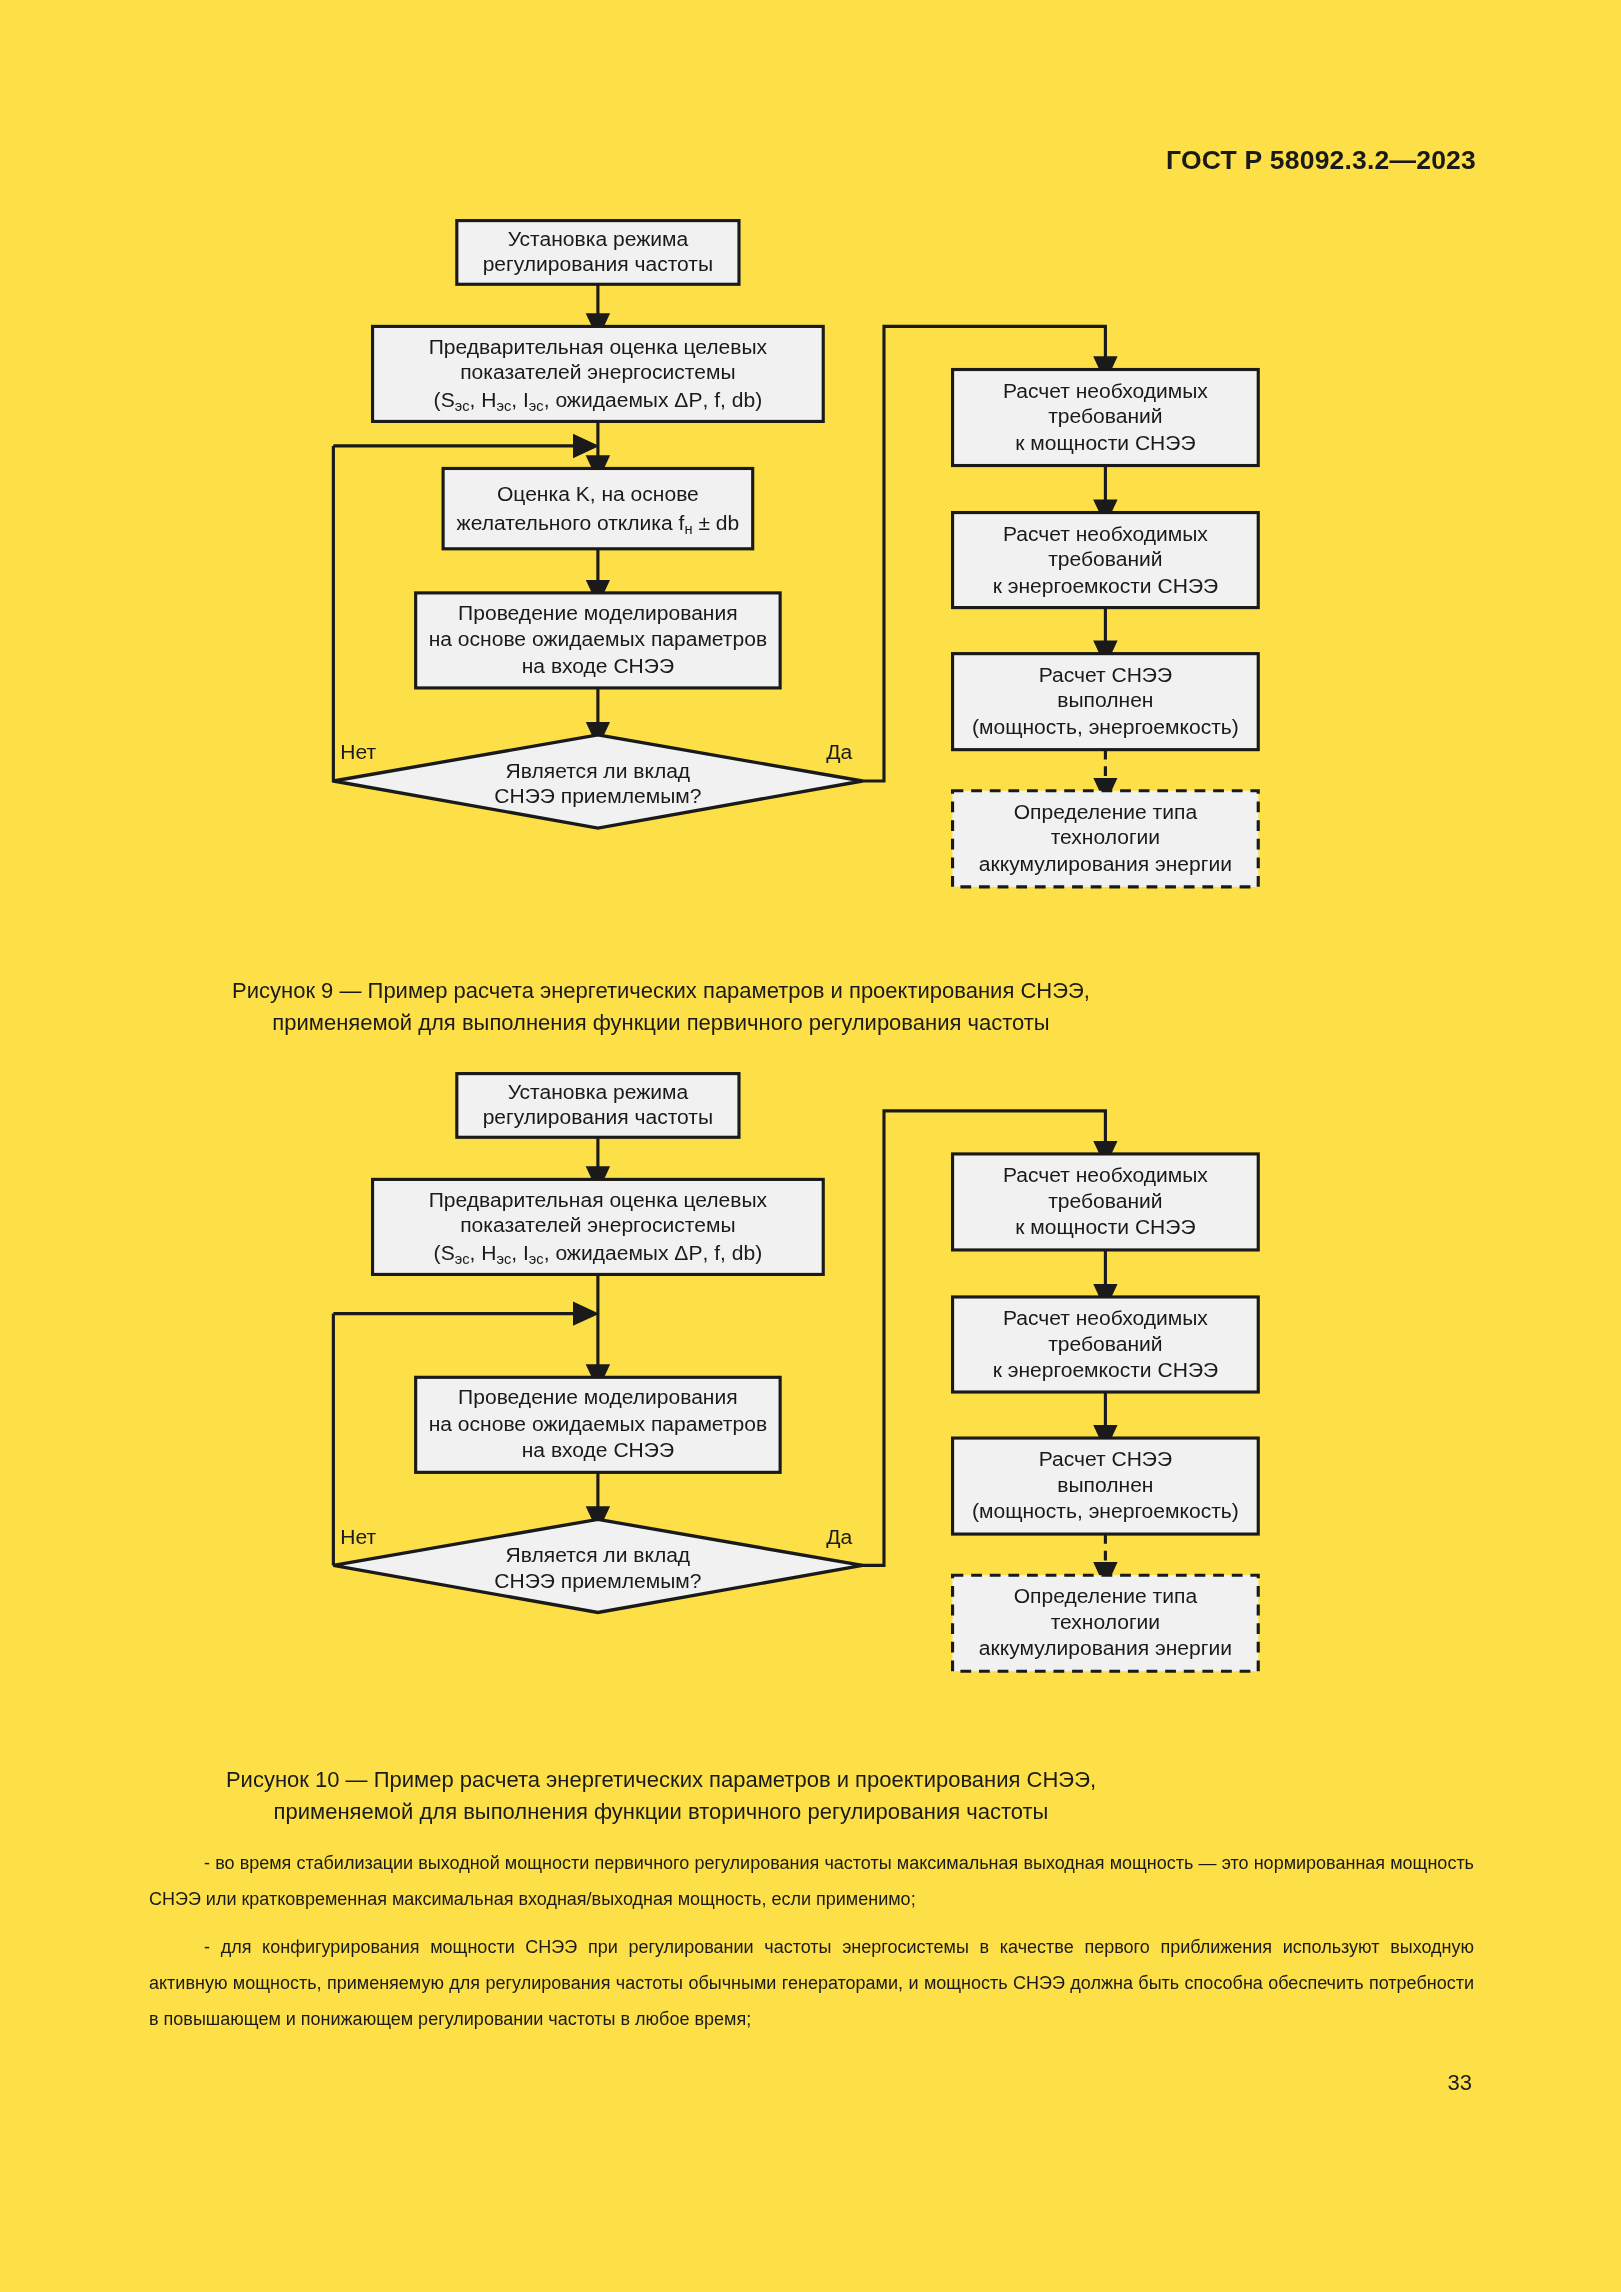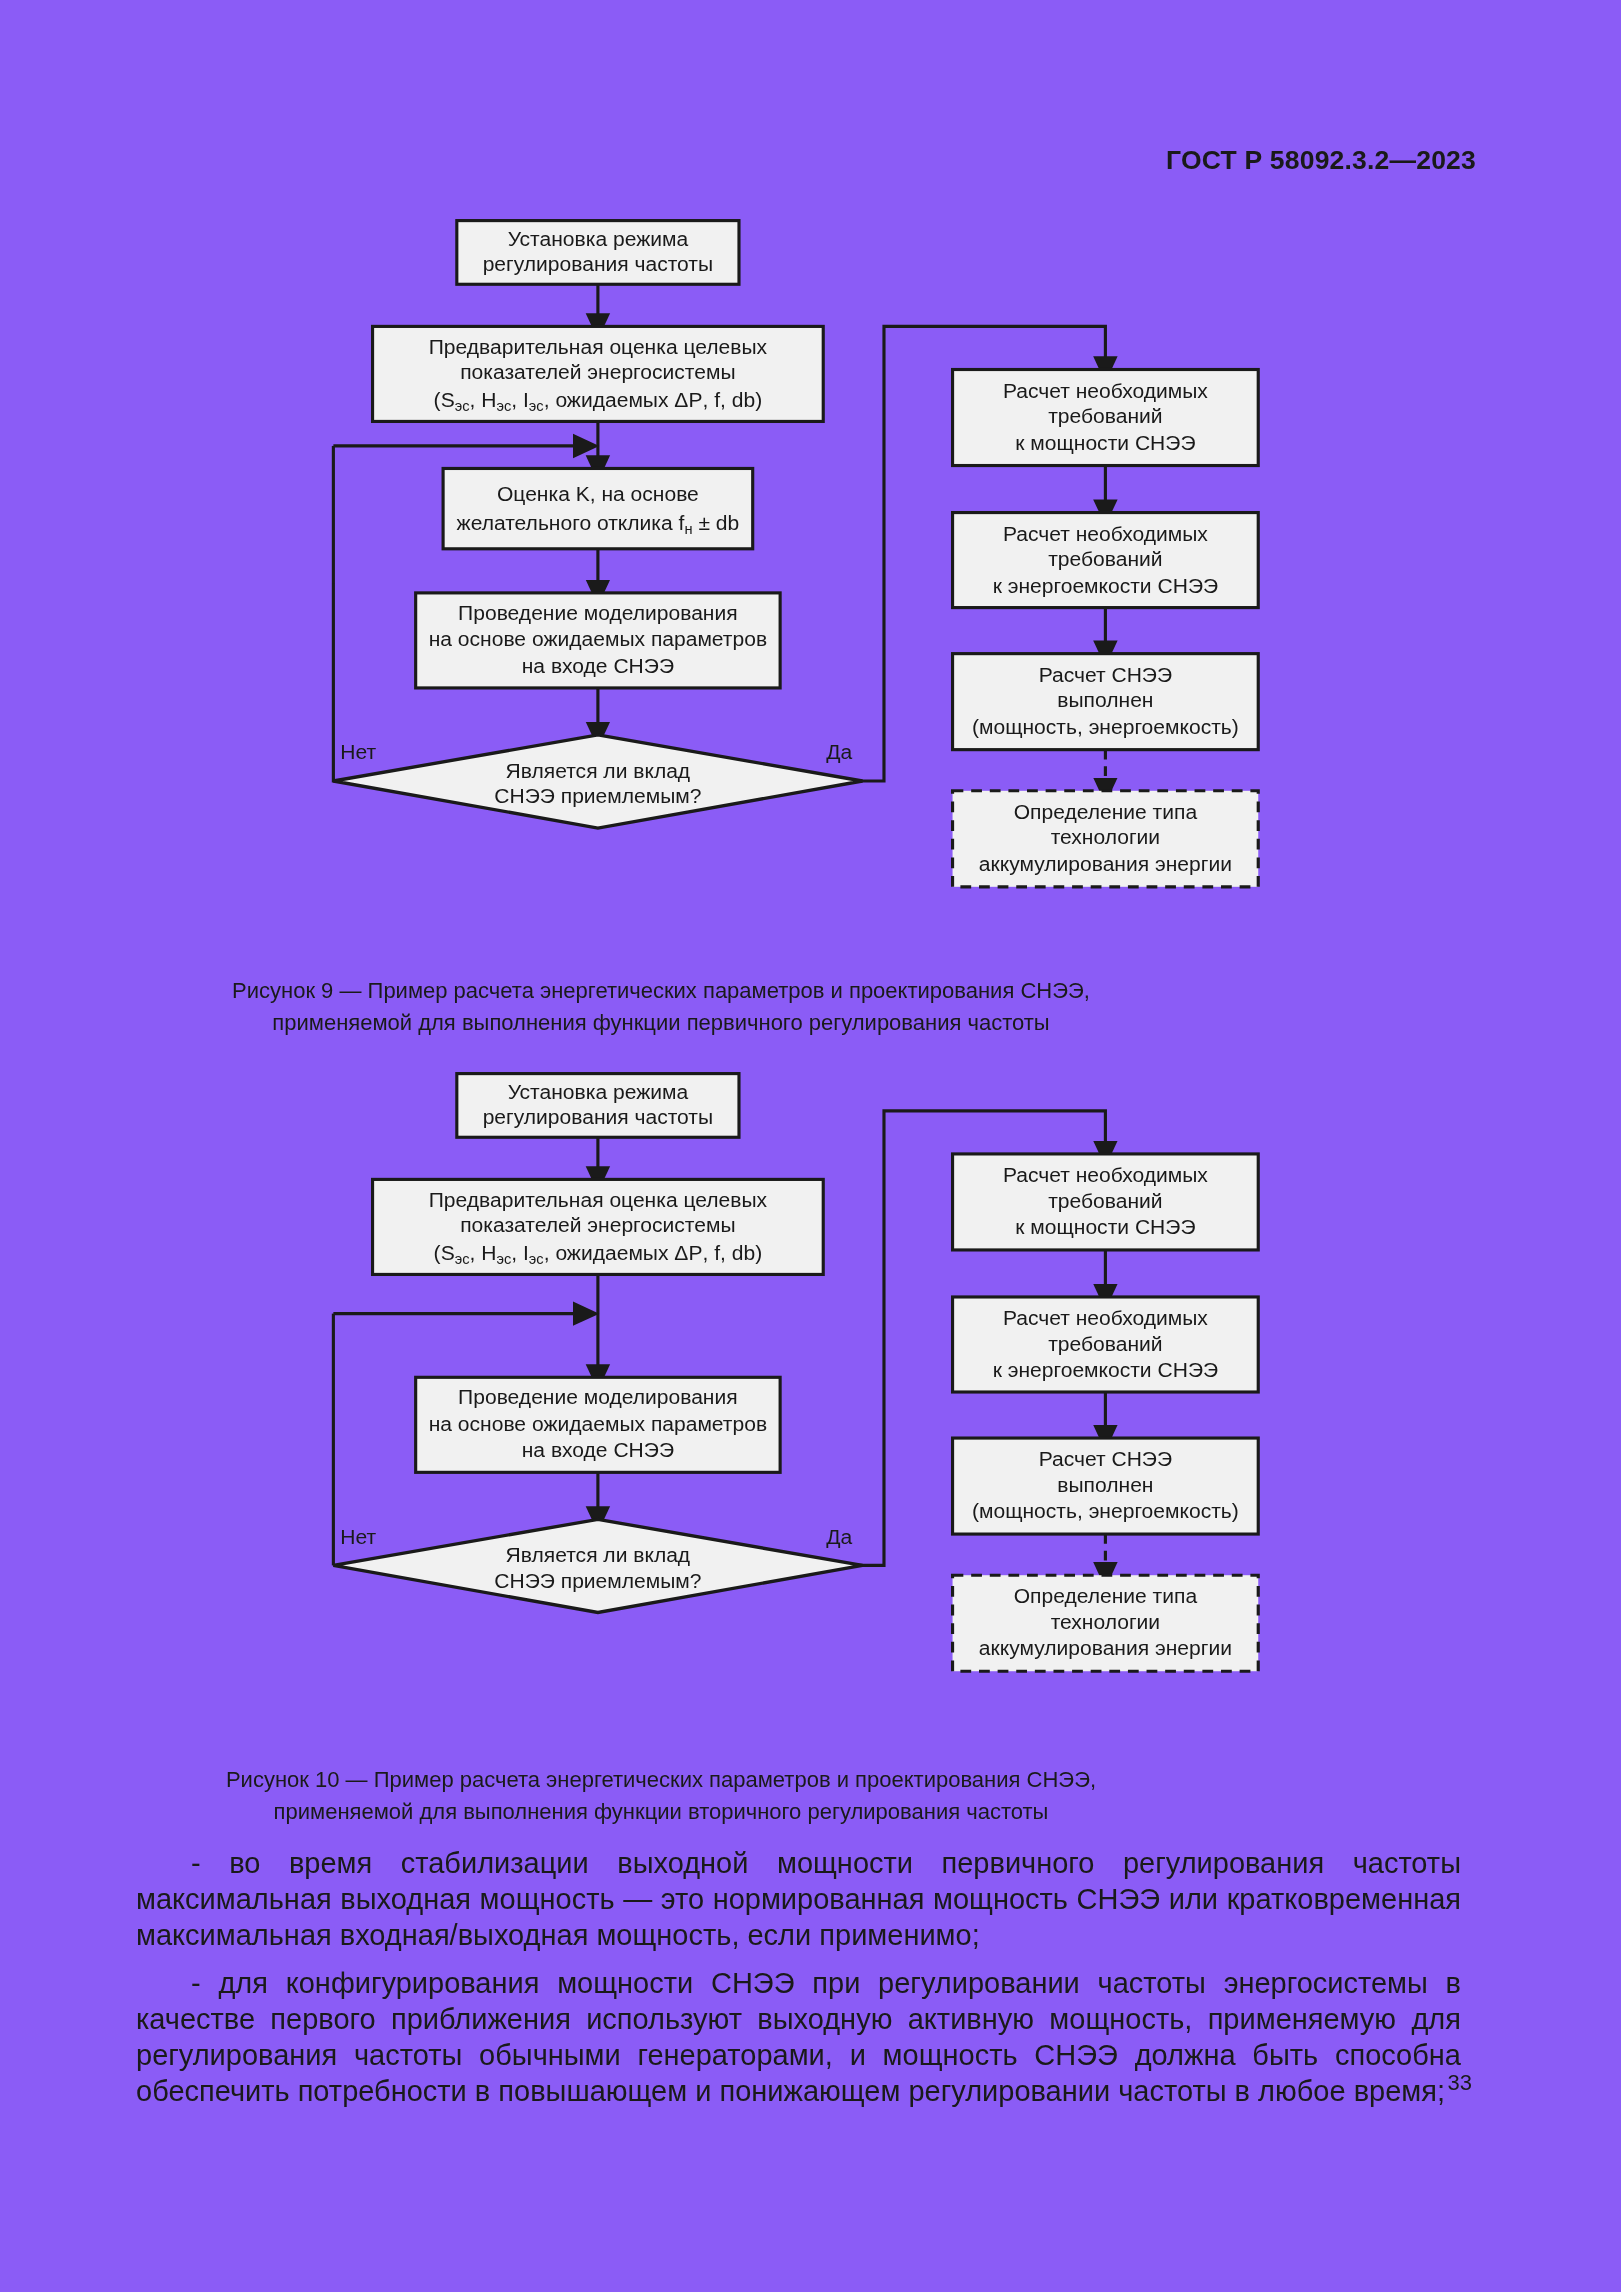"ГОСТ Р 58092.3.2—2023" .page { background: #8b5cf6 -> #fde047 }
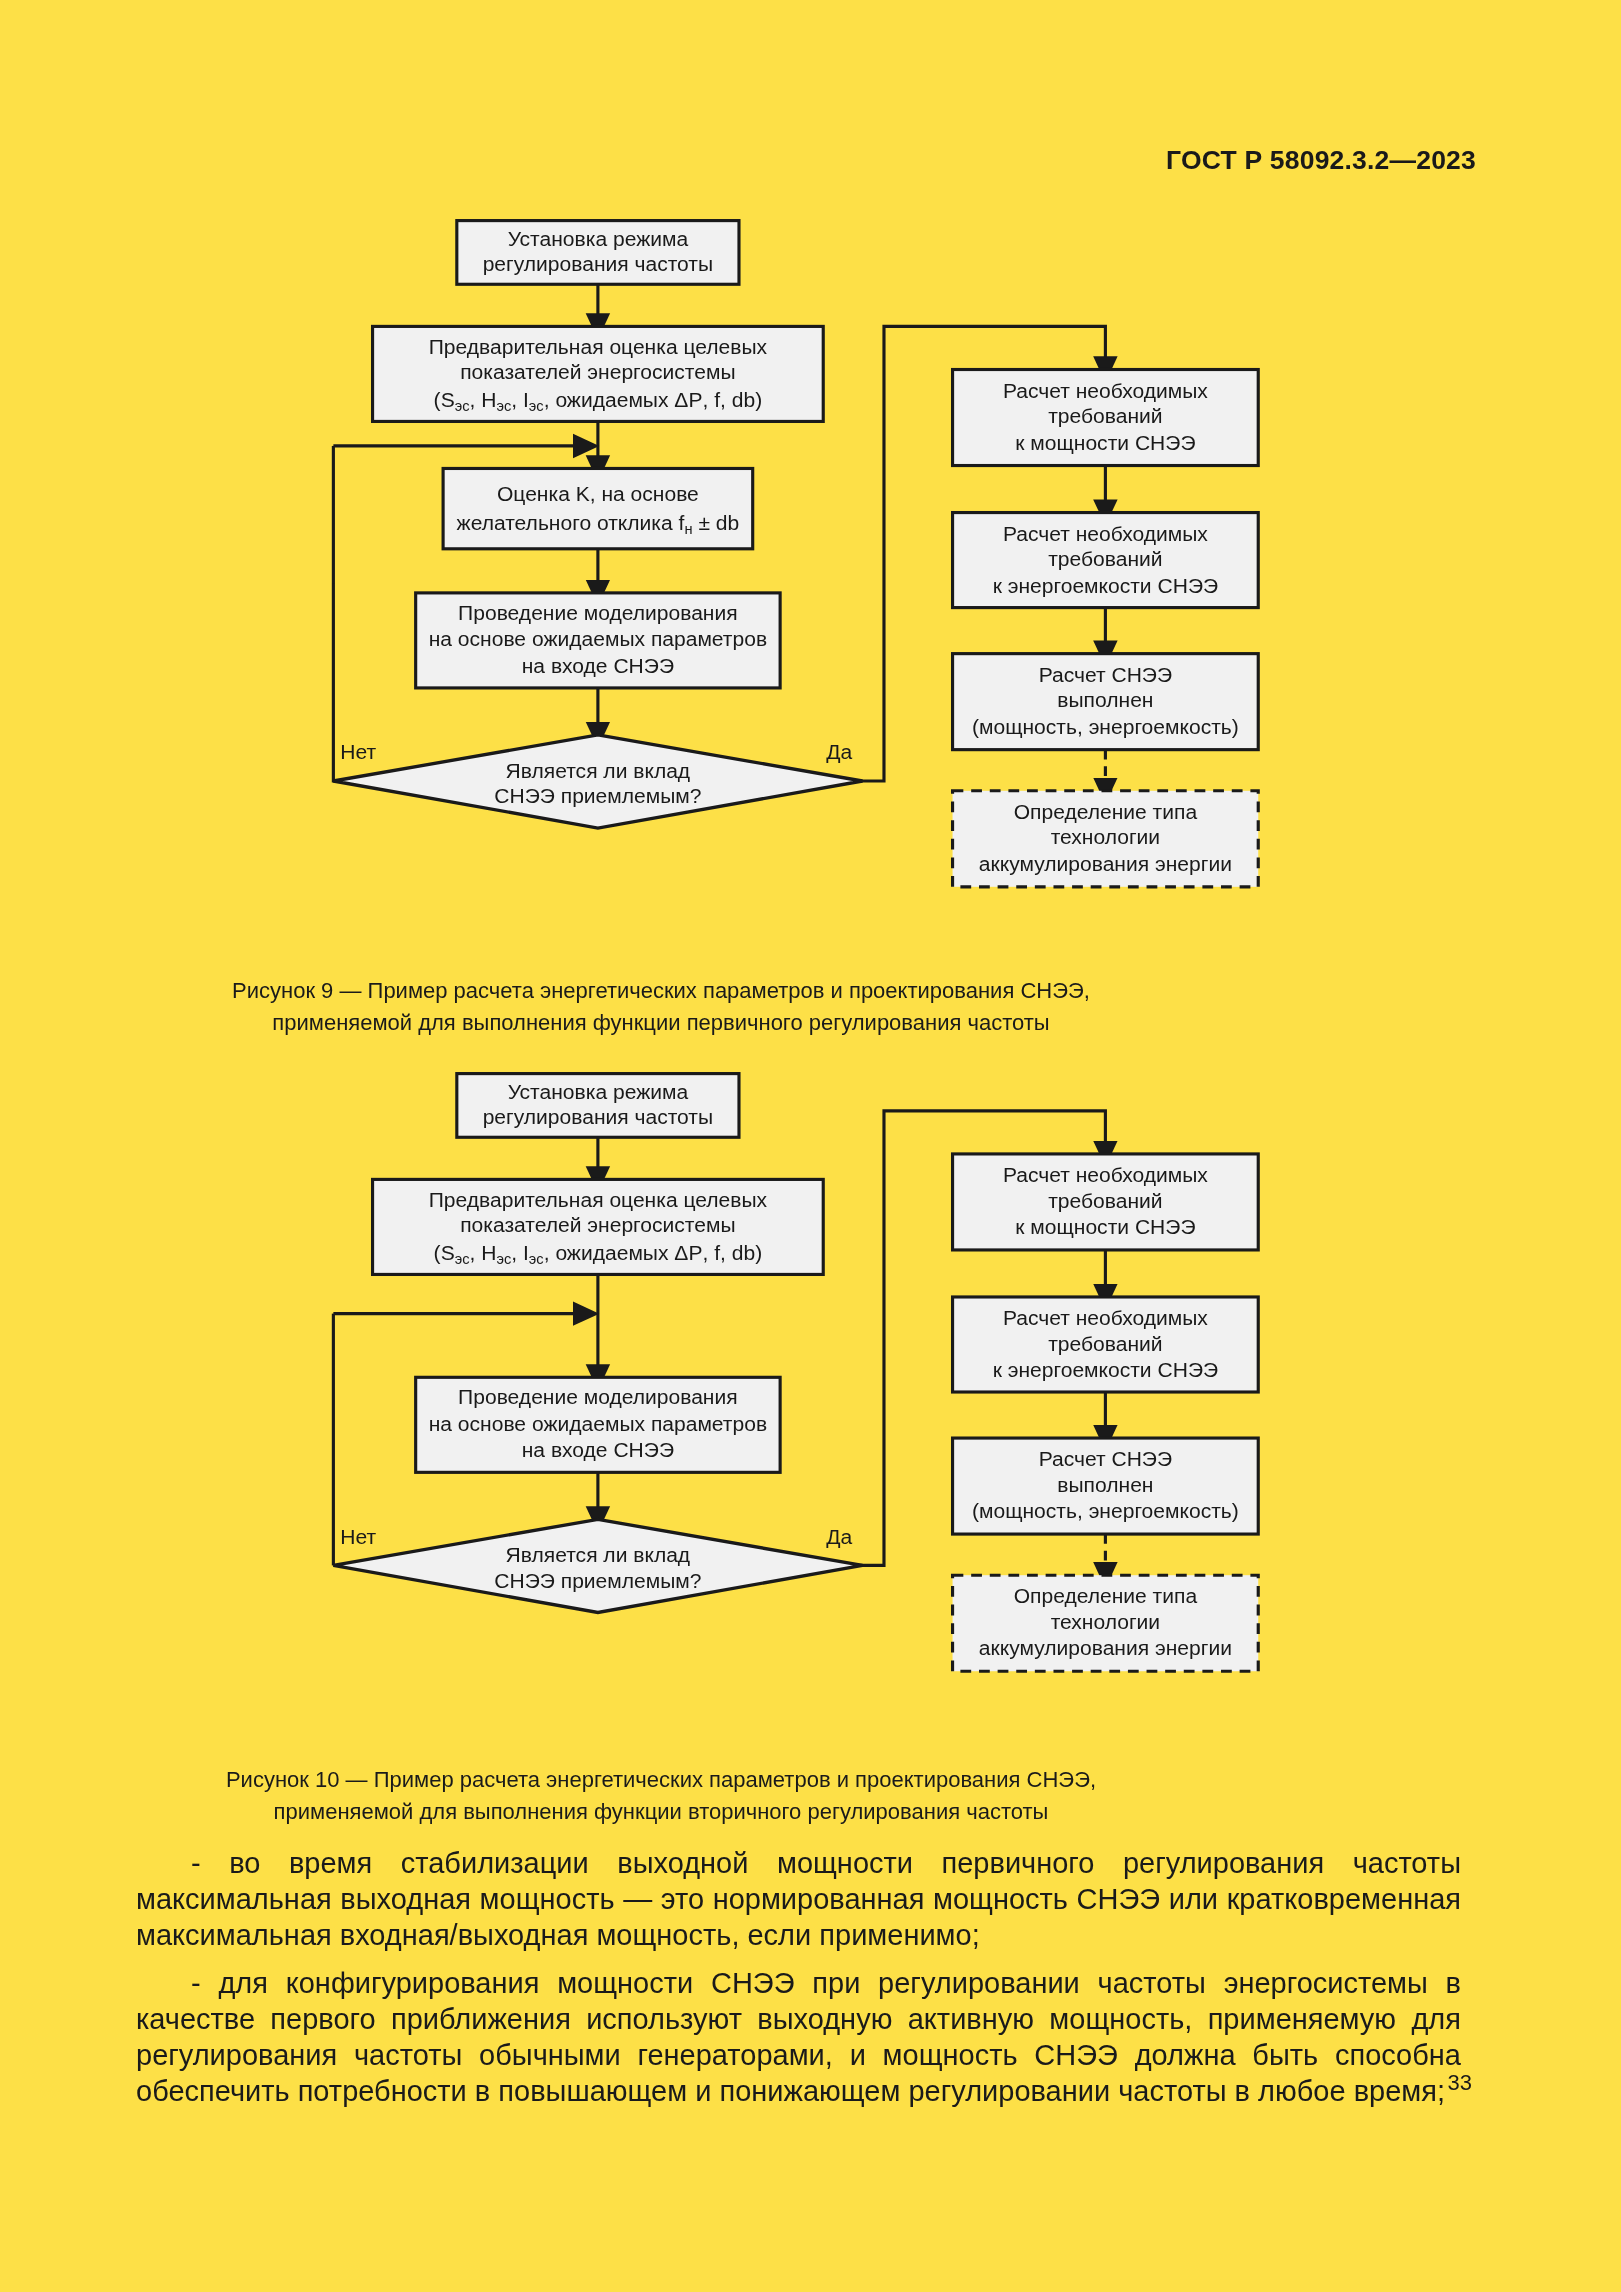"- во время стабилизации выходной" .body-text { font-size: 29px -> 18px; left: 136px -> 149px }
